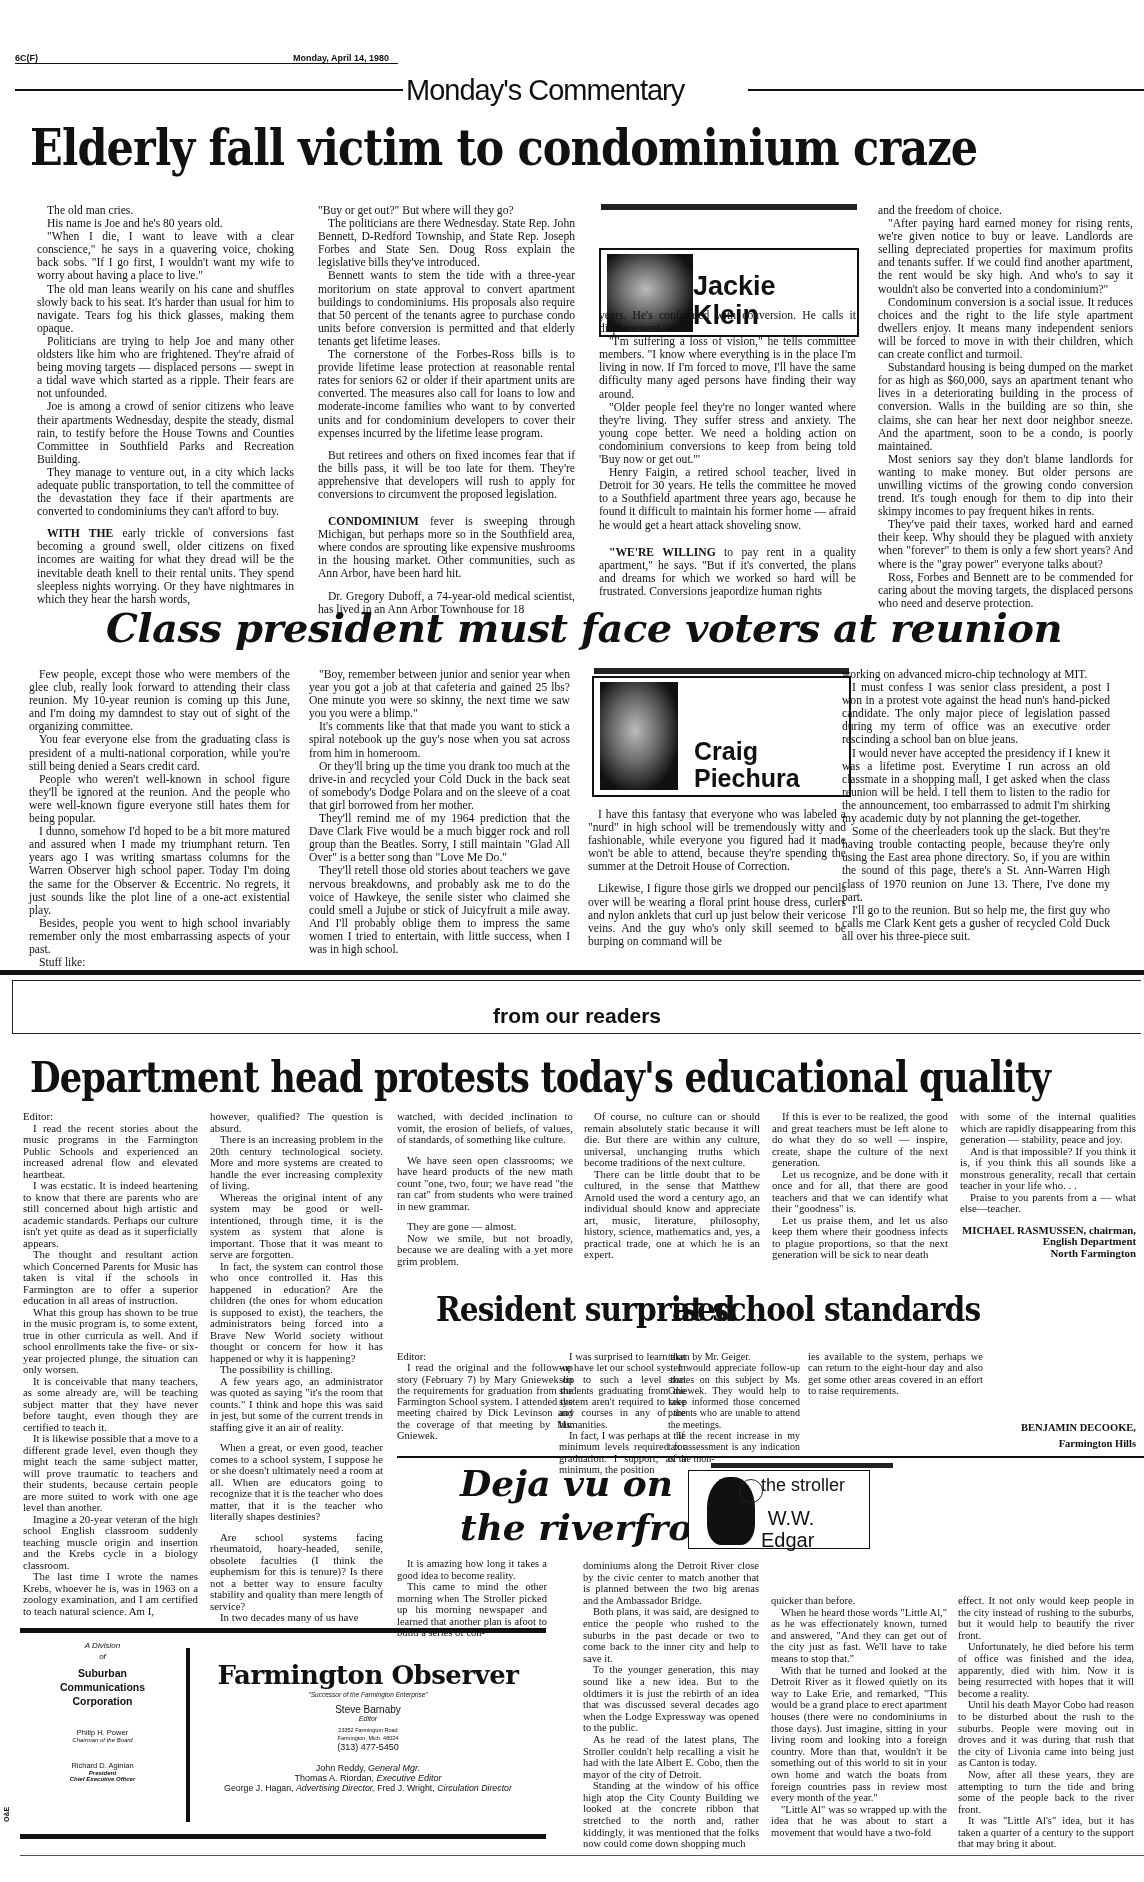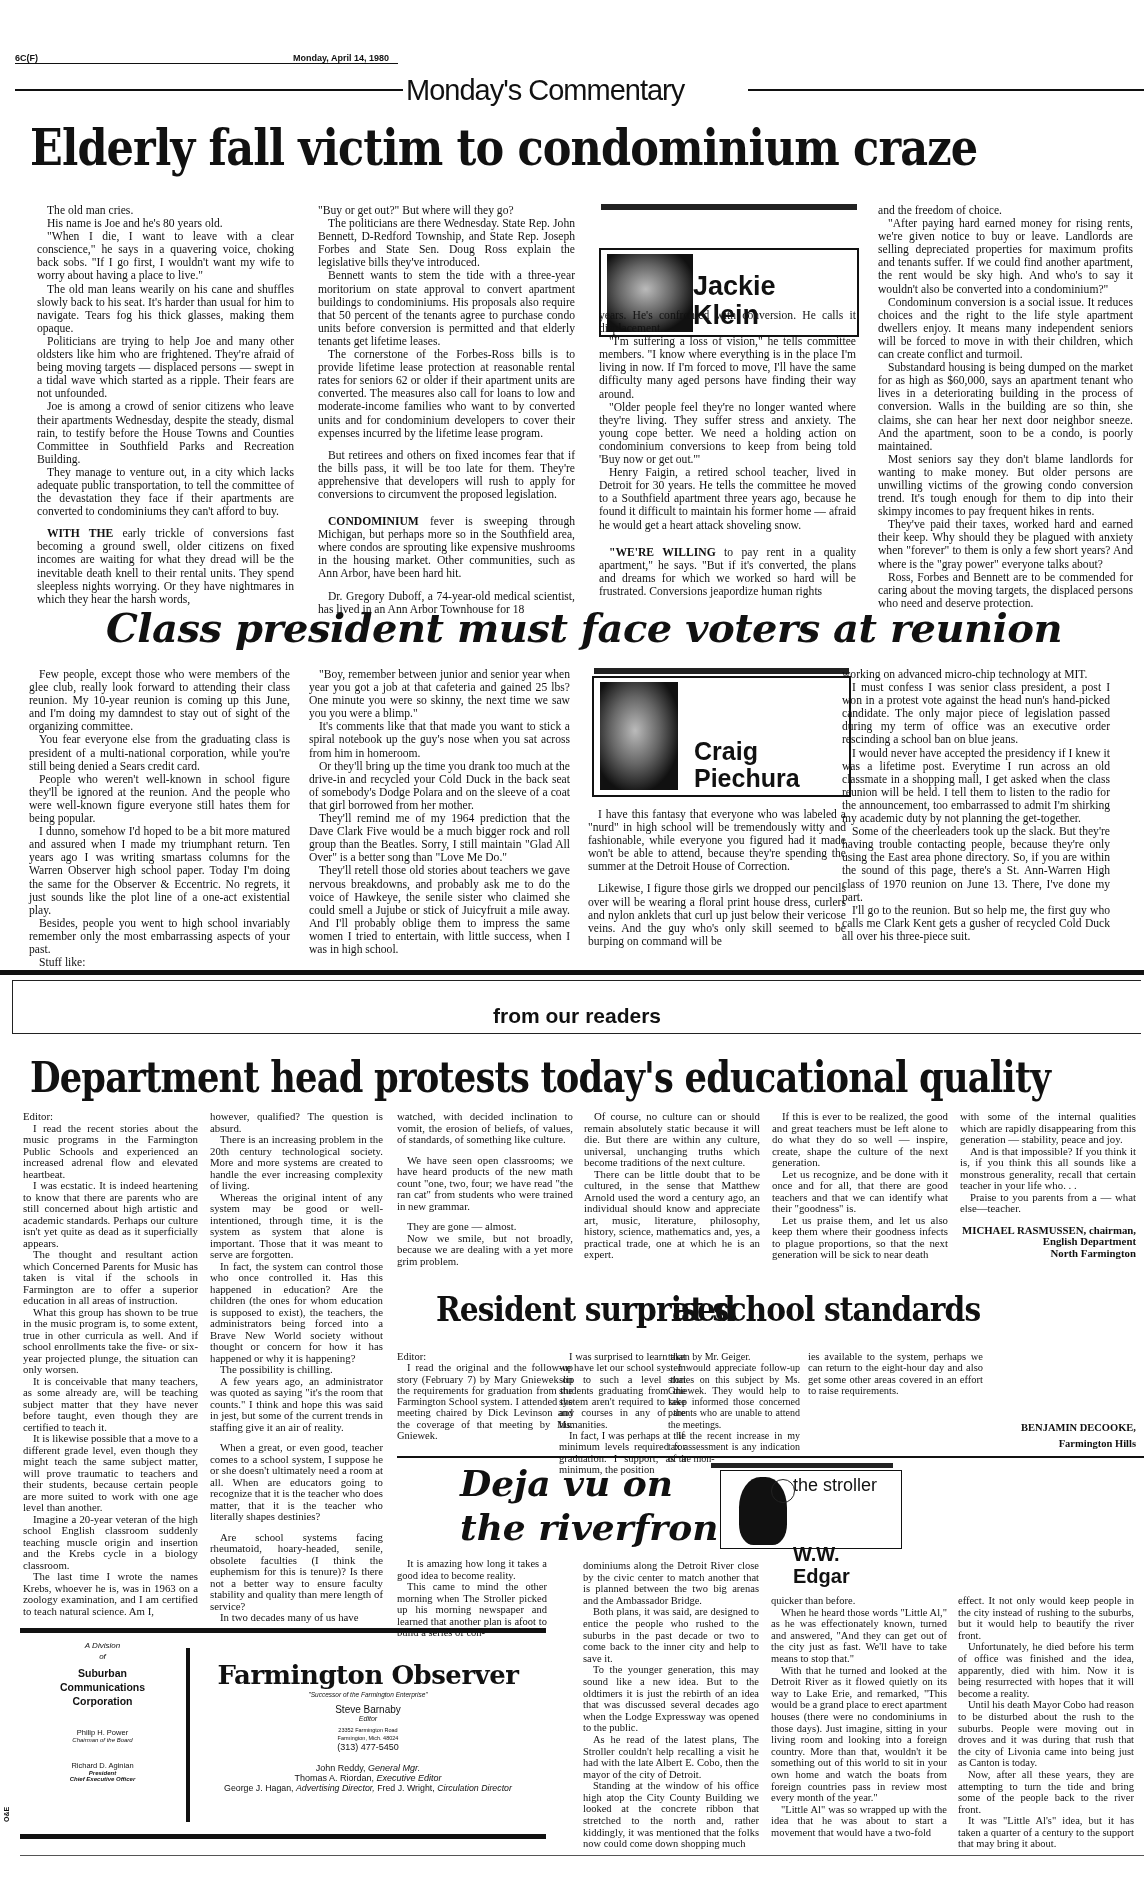"the stroller" div.bylinebox { left: 720px -> 688px; text-align: none -> right }
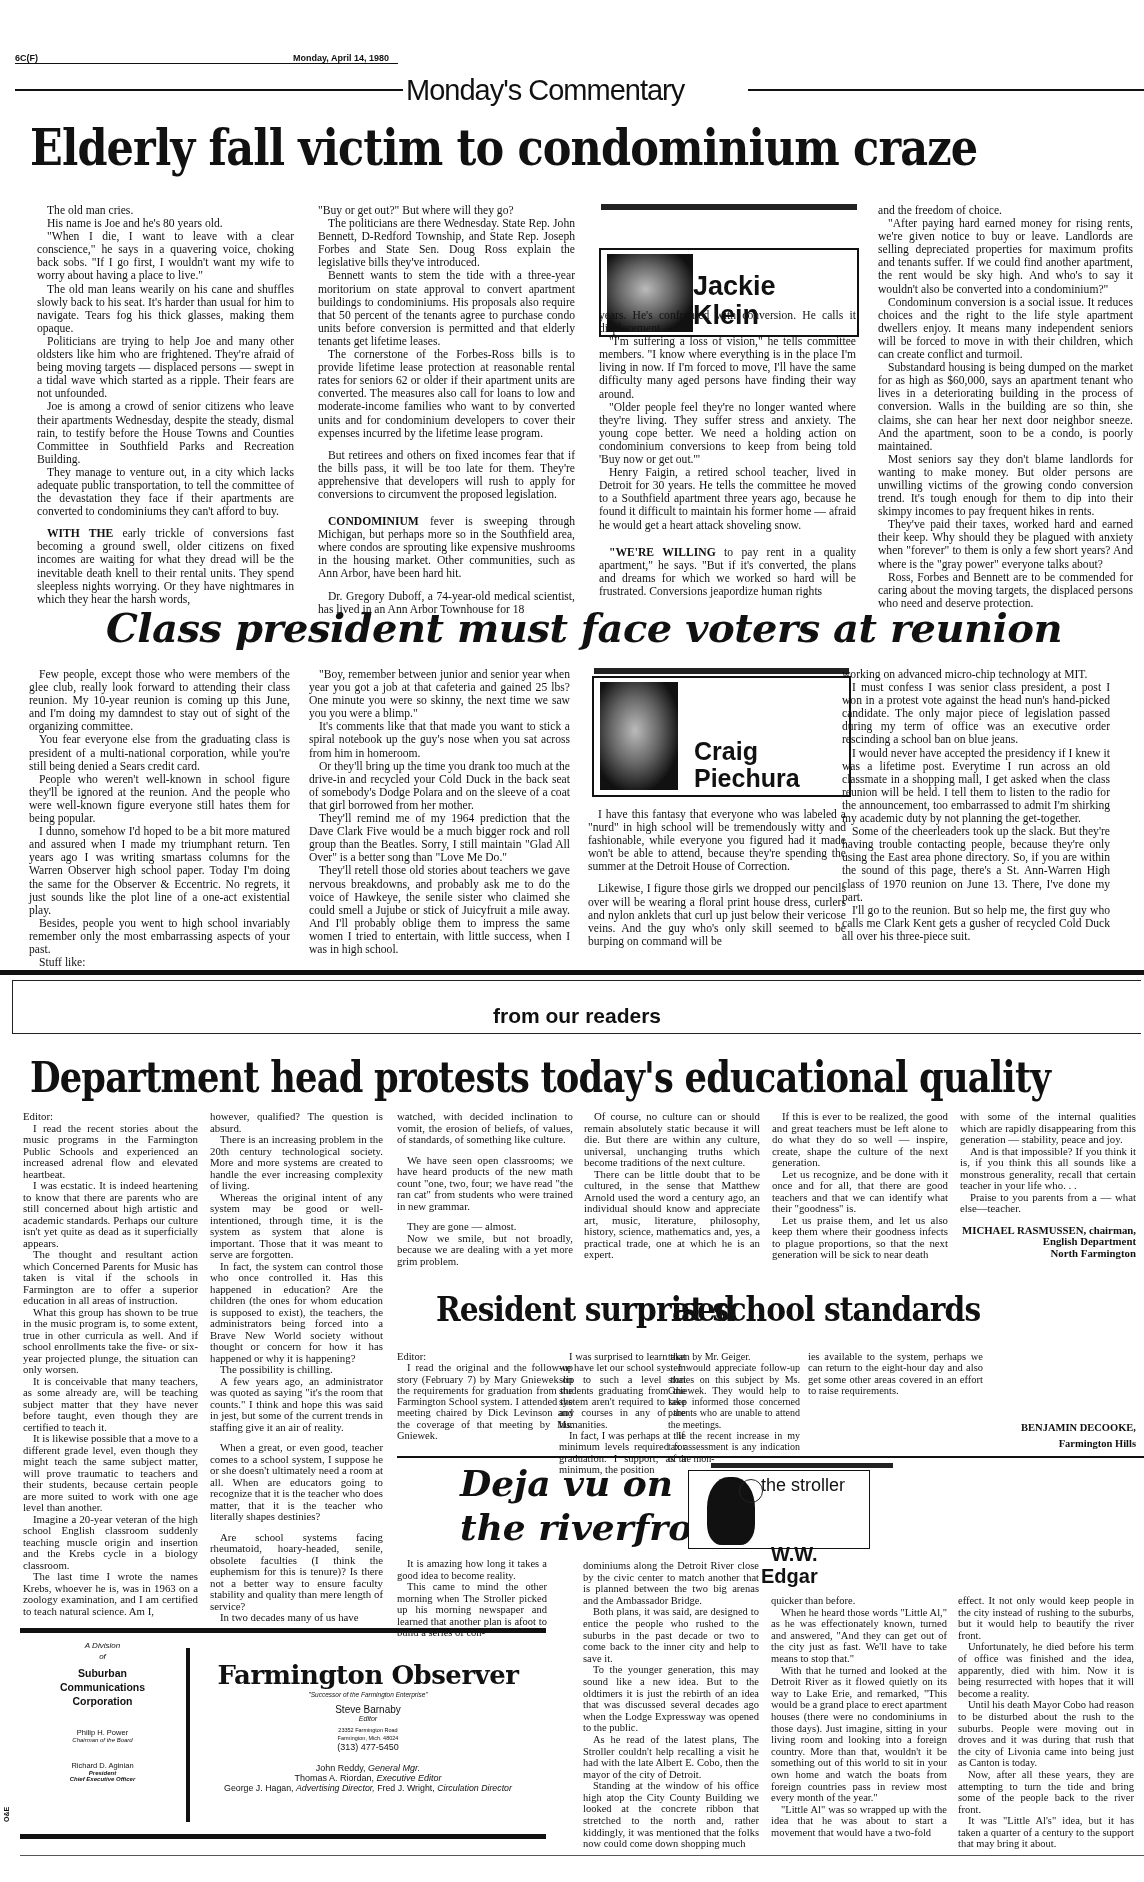"W.W." div.sans { font-weight: bold -> normal; margin-top: 36px -> none }
